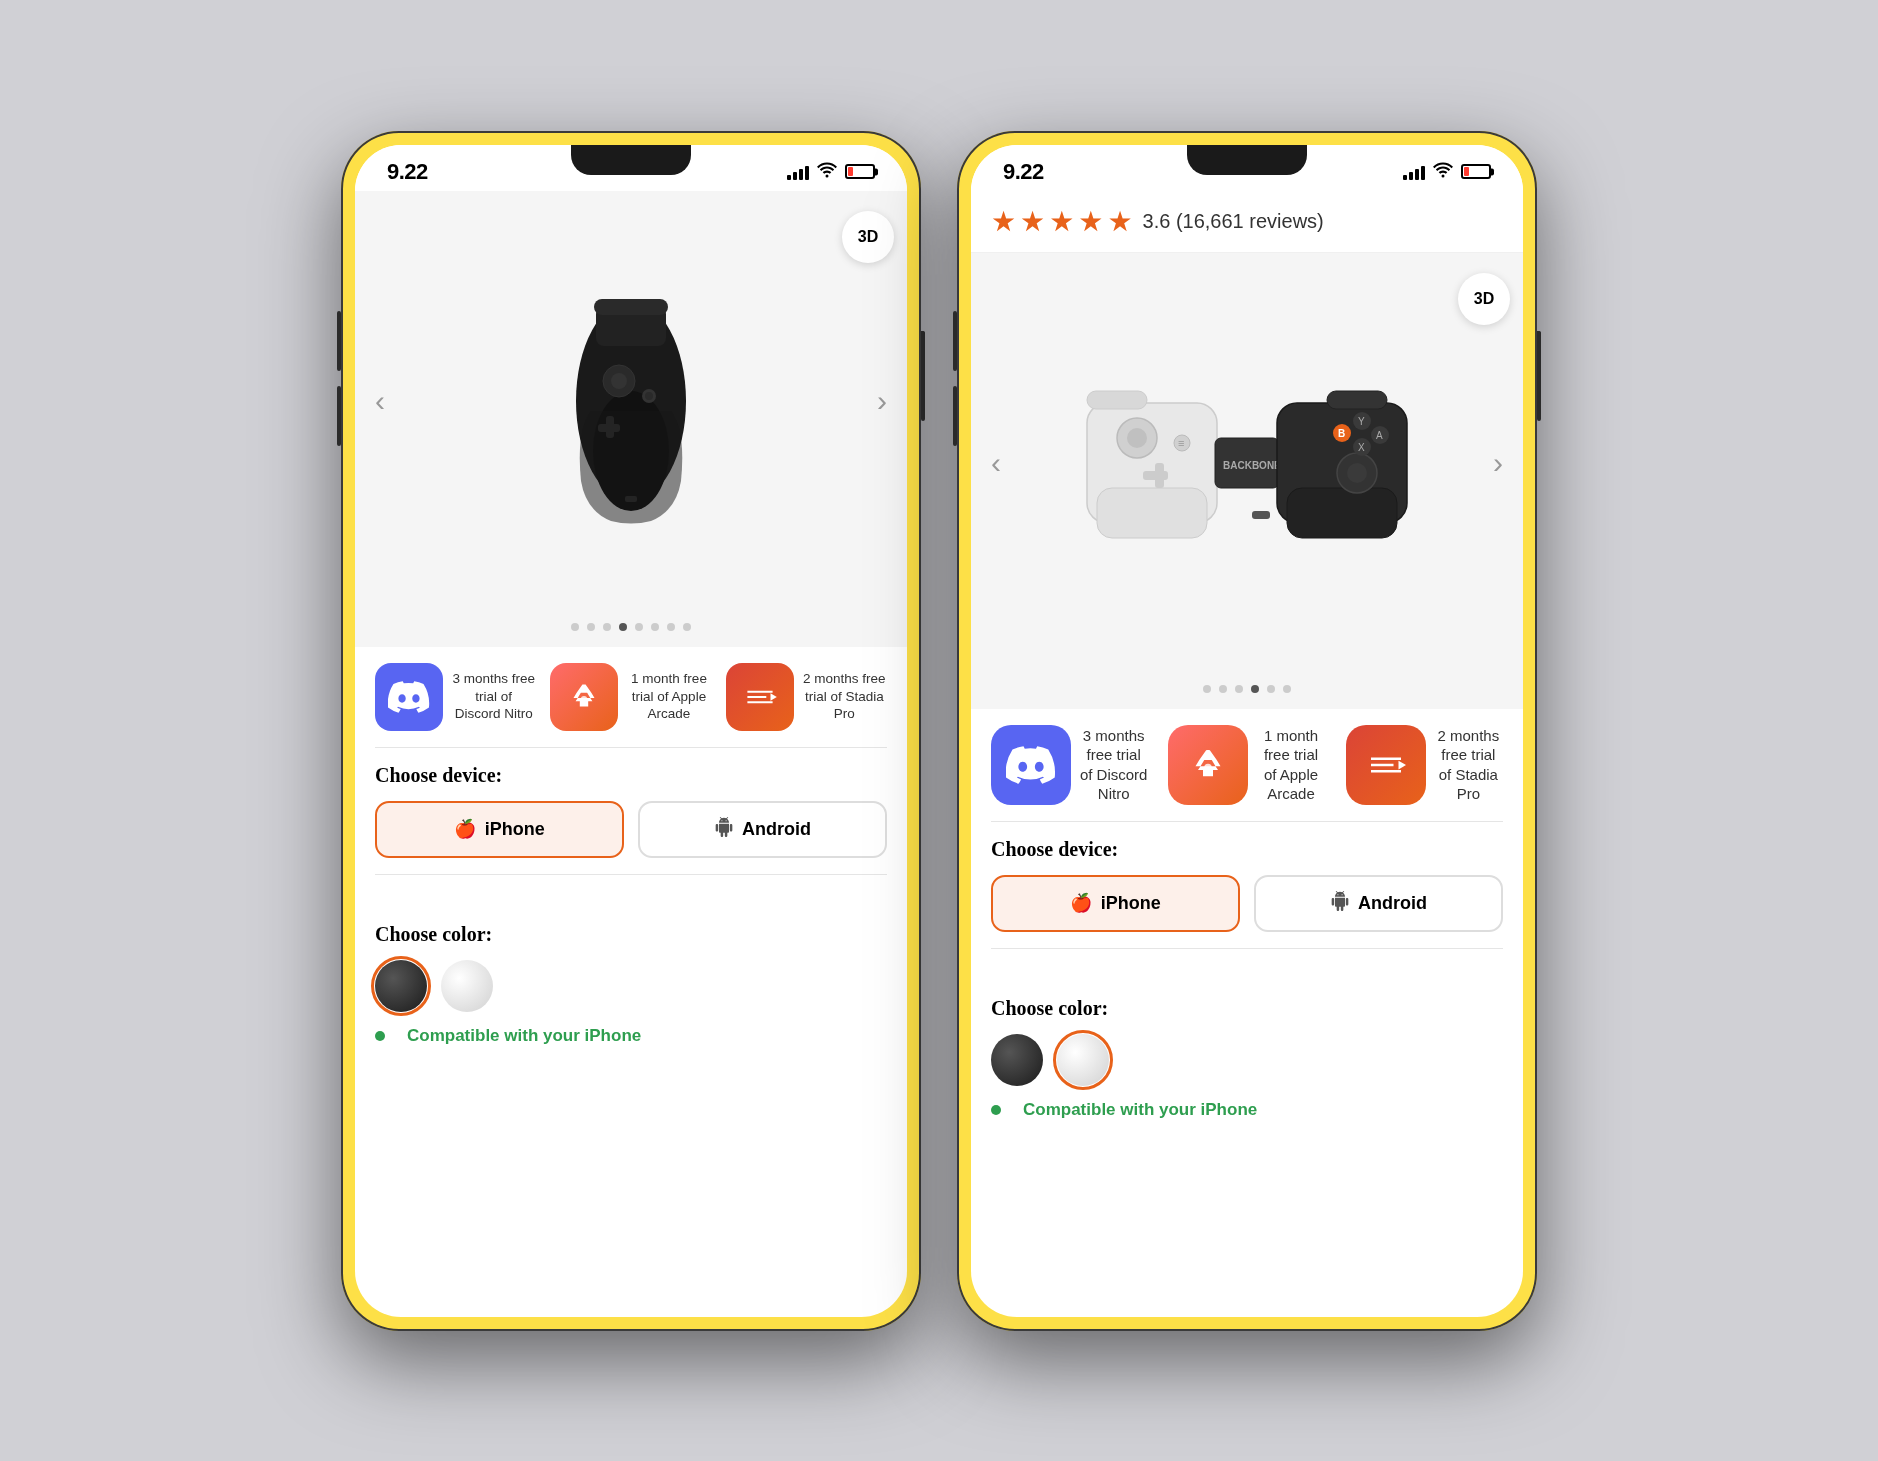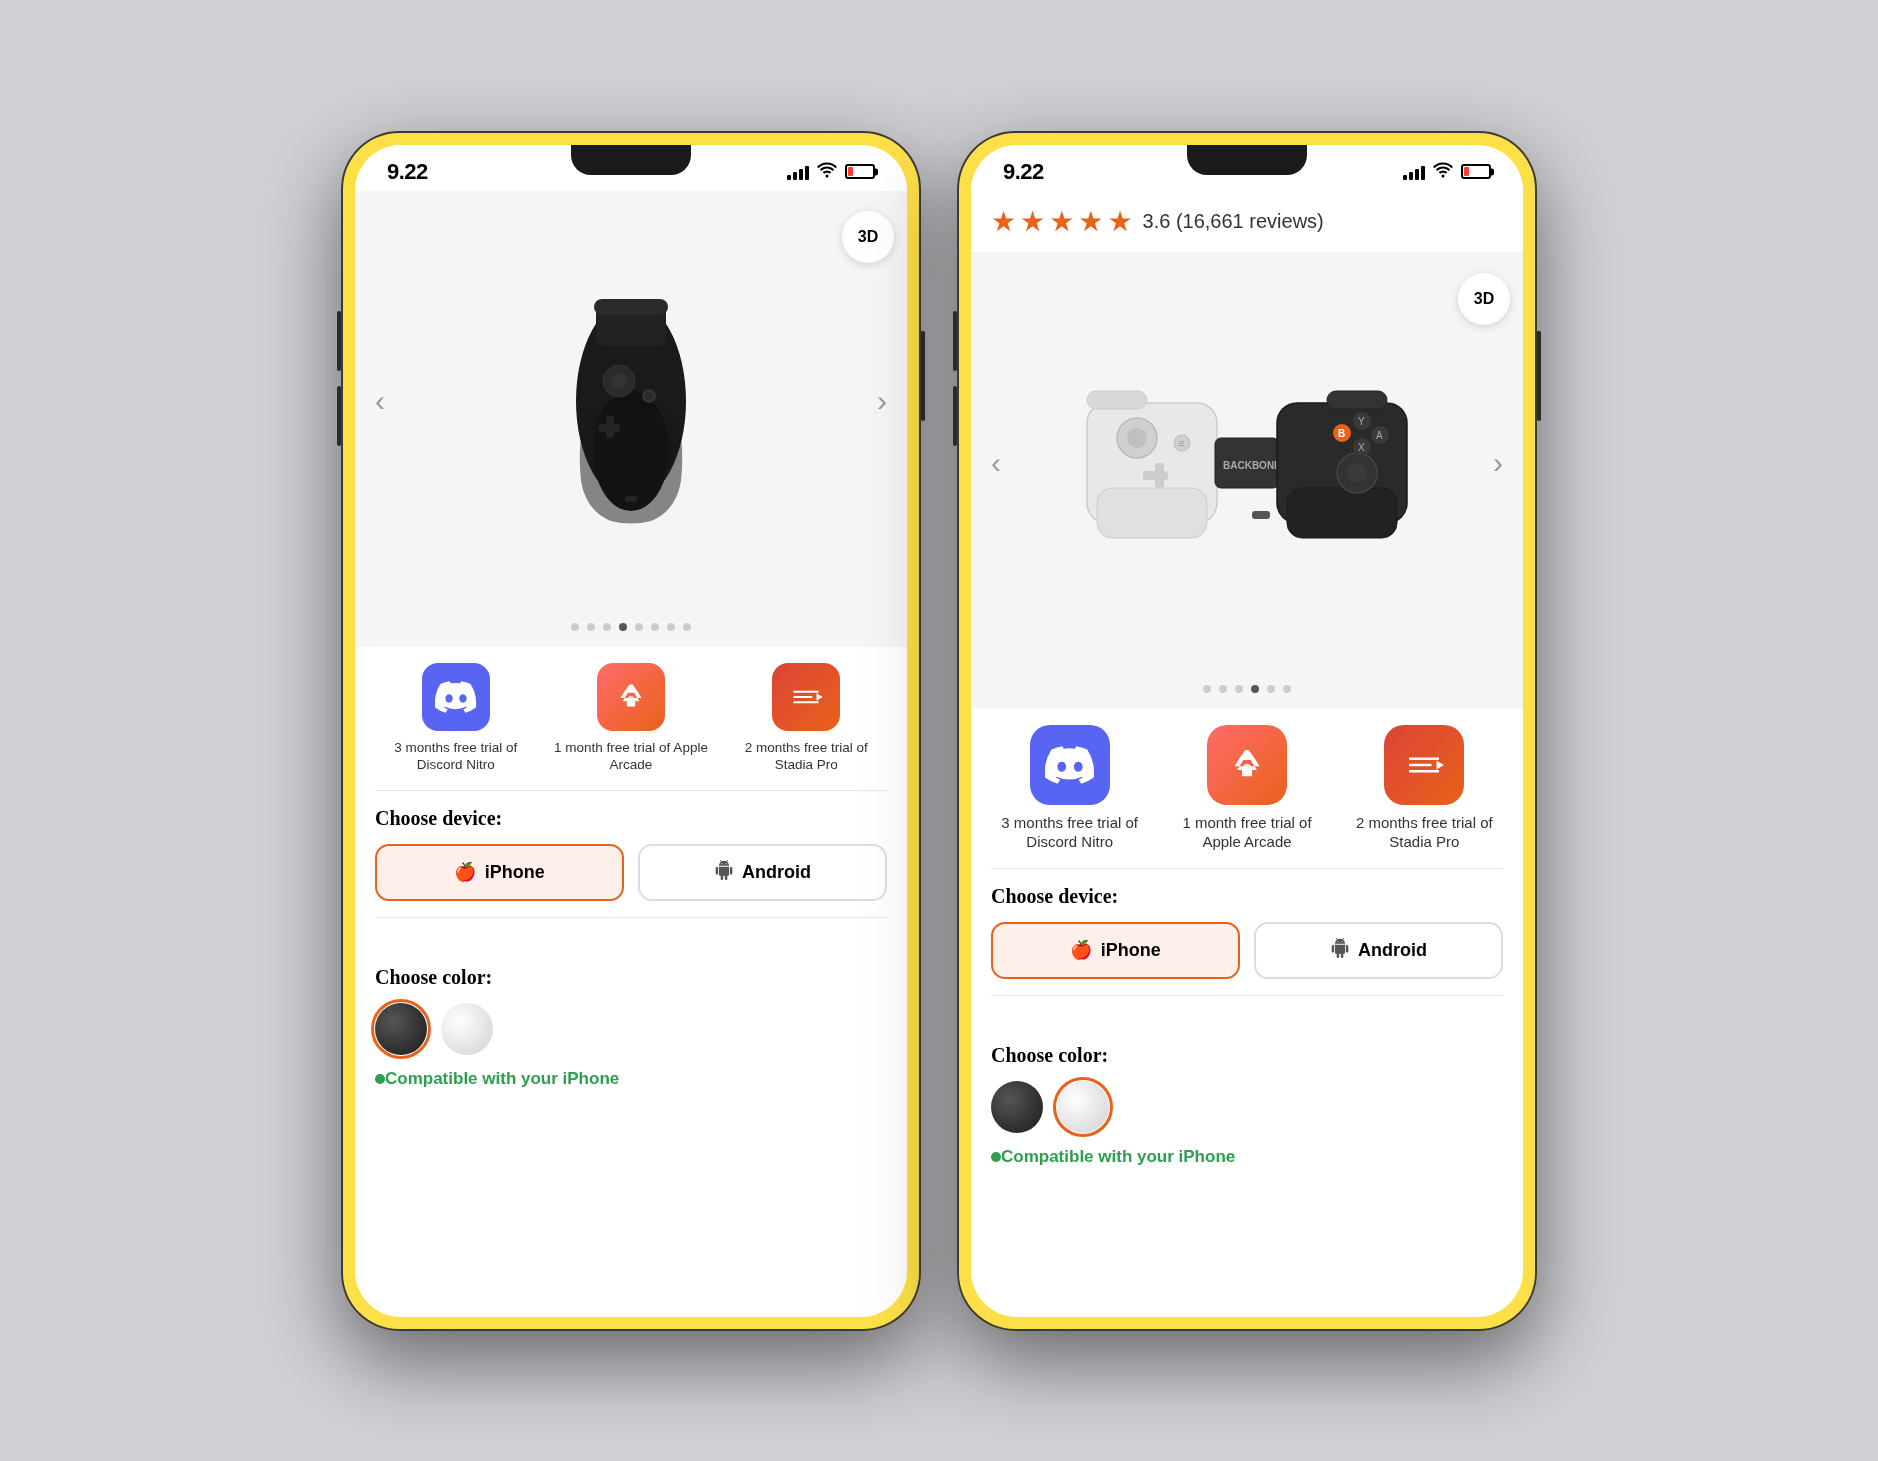"3 months free trial of" .perk-item { flex-direction: column -> none }
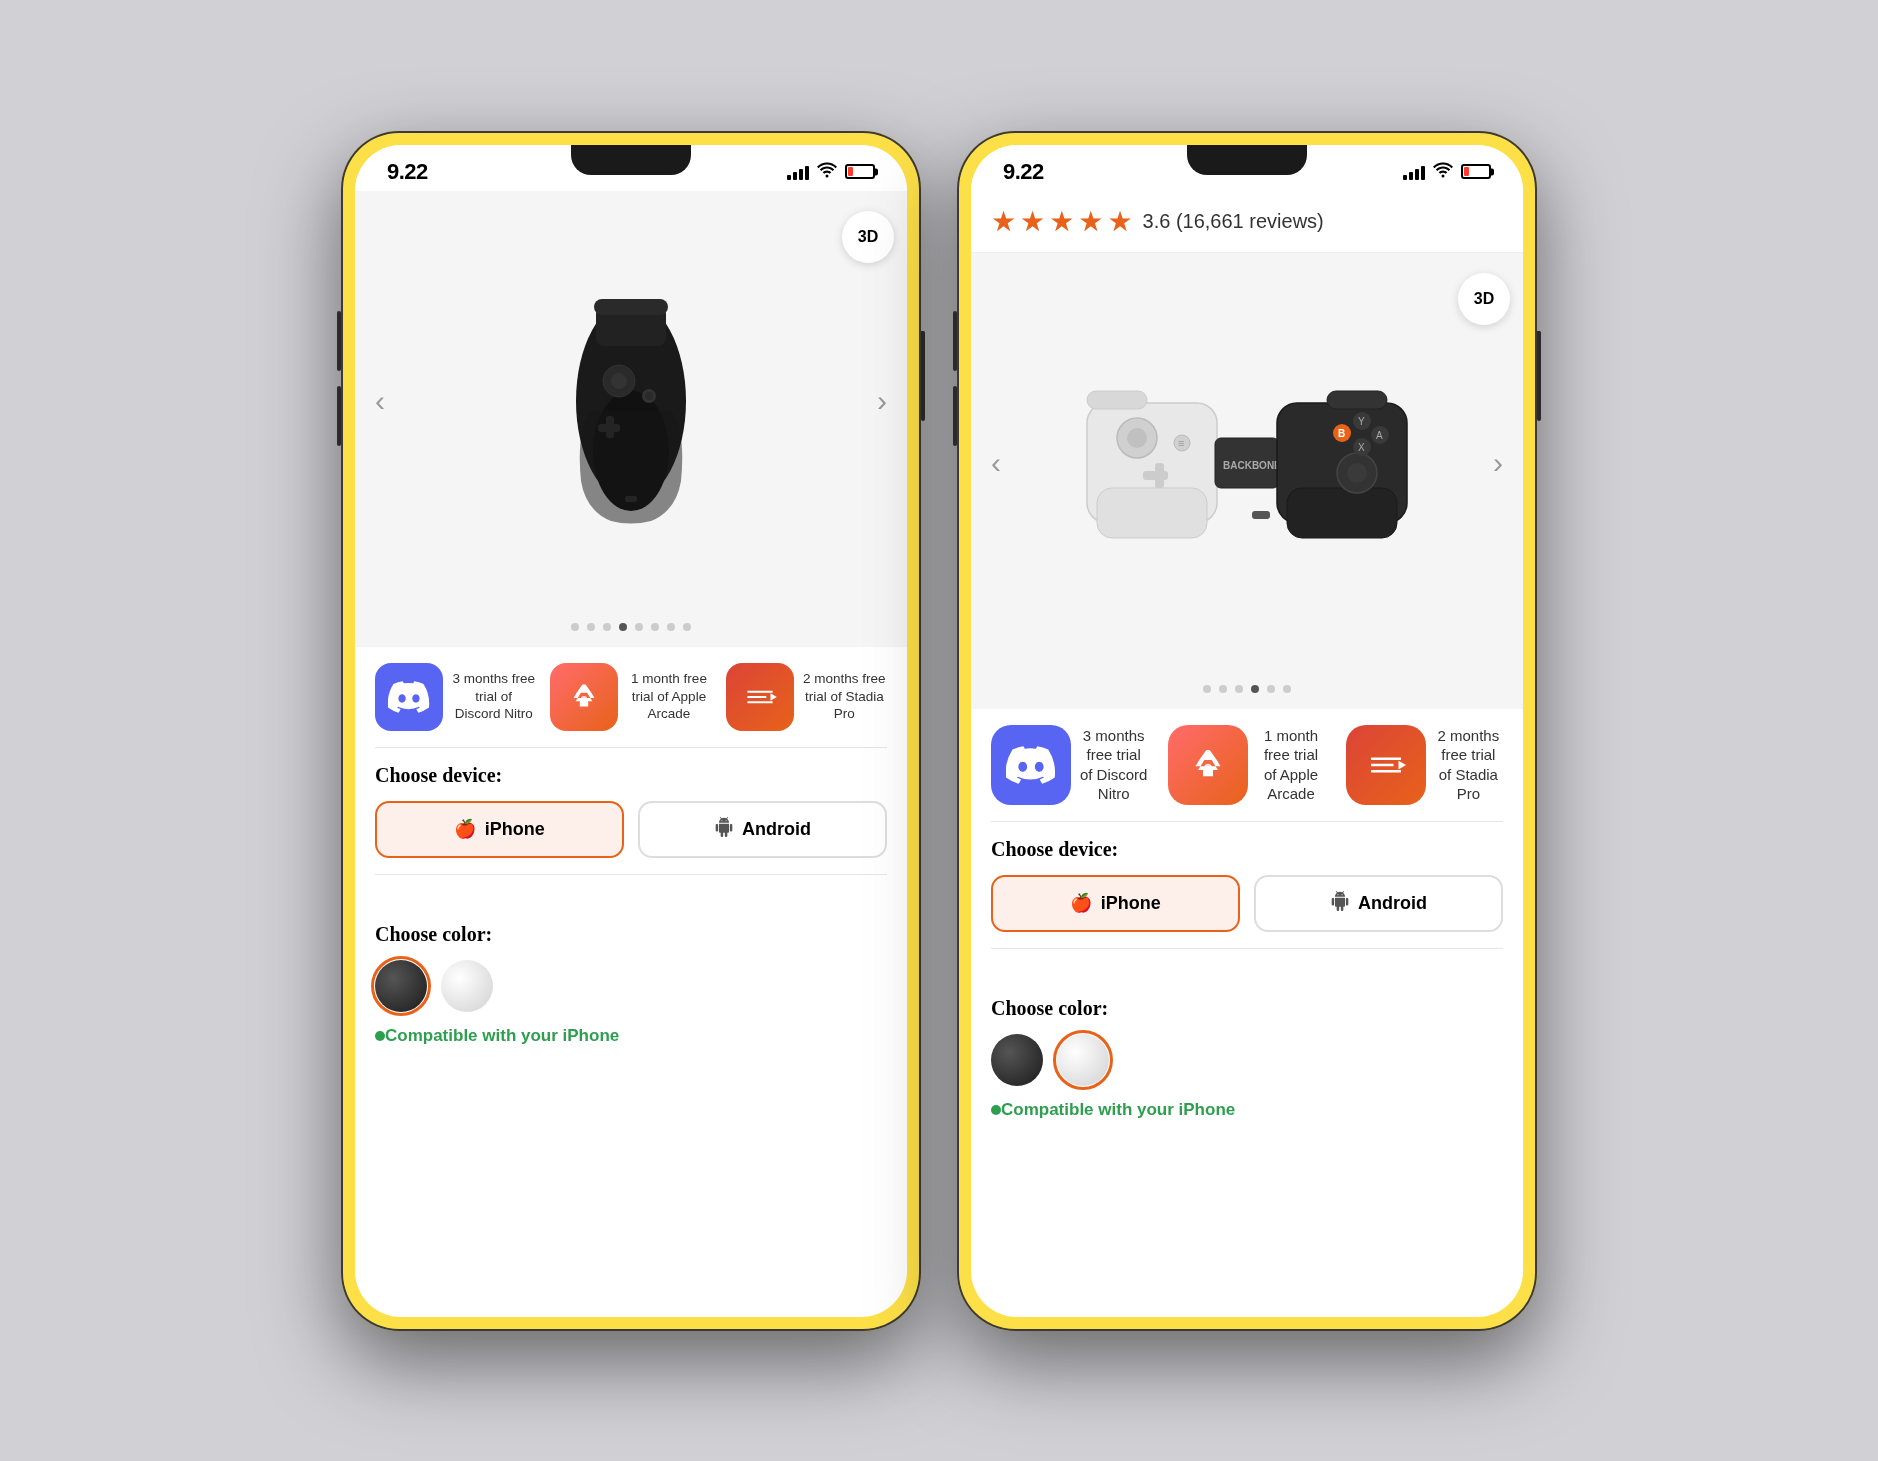"Compatible with your iPhone" .compatible-text { gap: 0 -> 22px }
